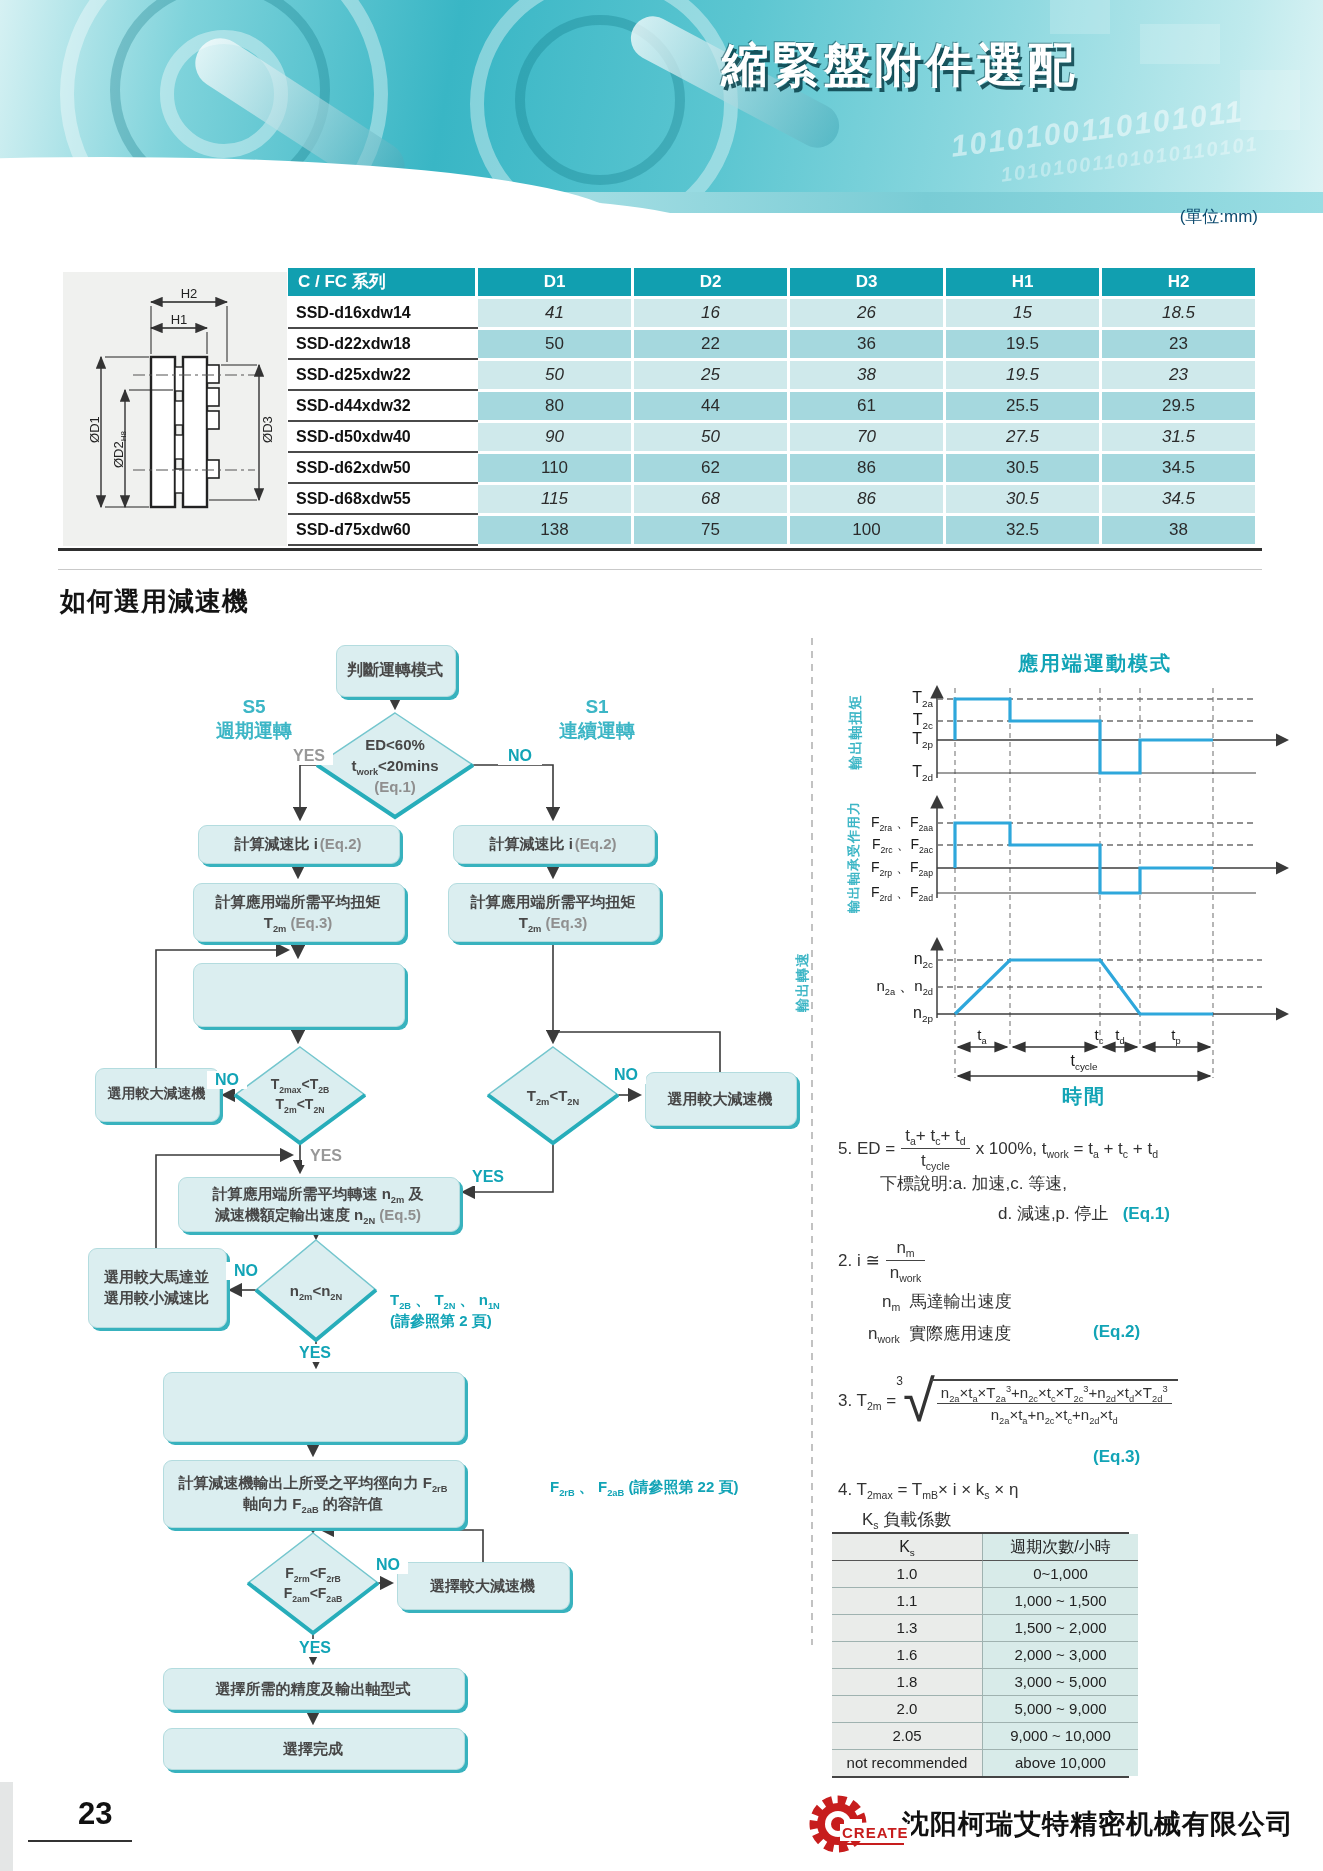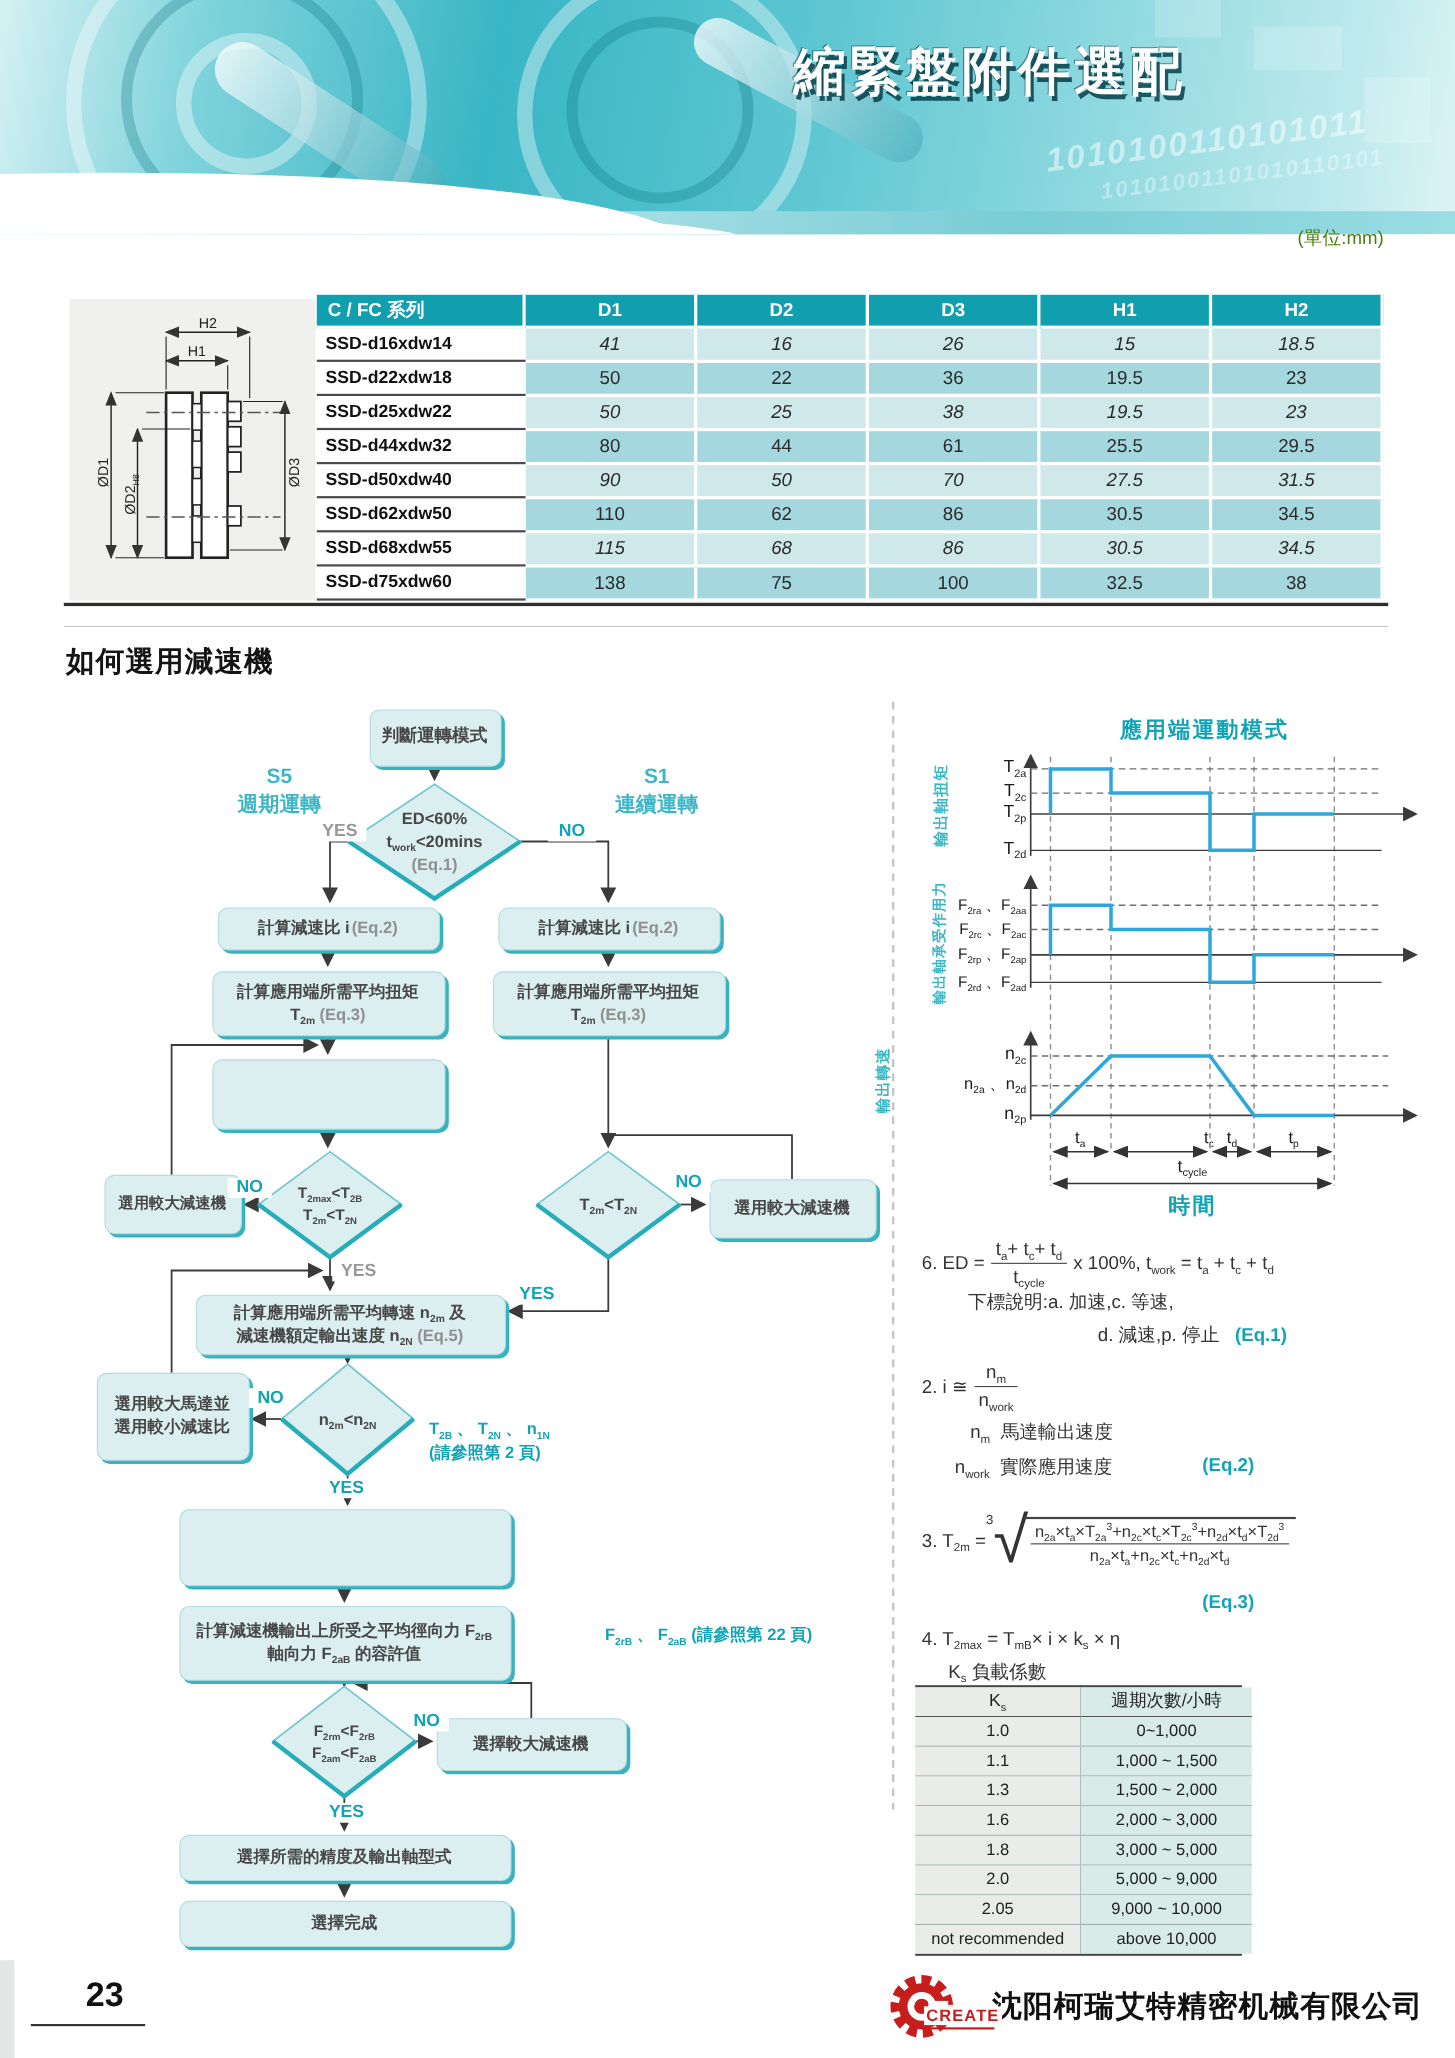"(單位:mm)" .unit-note { color: #4d7c0f -> #0c4a6e }
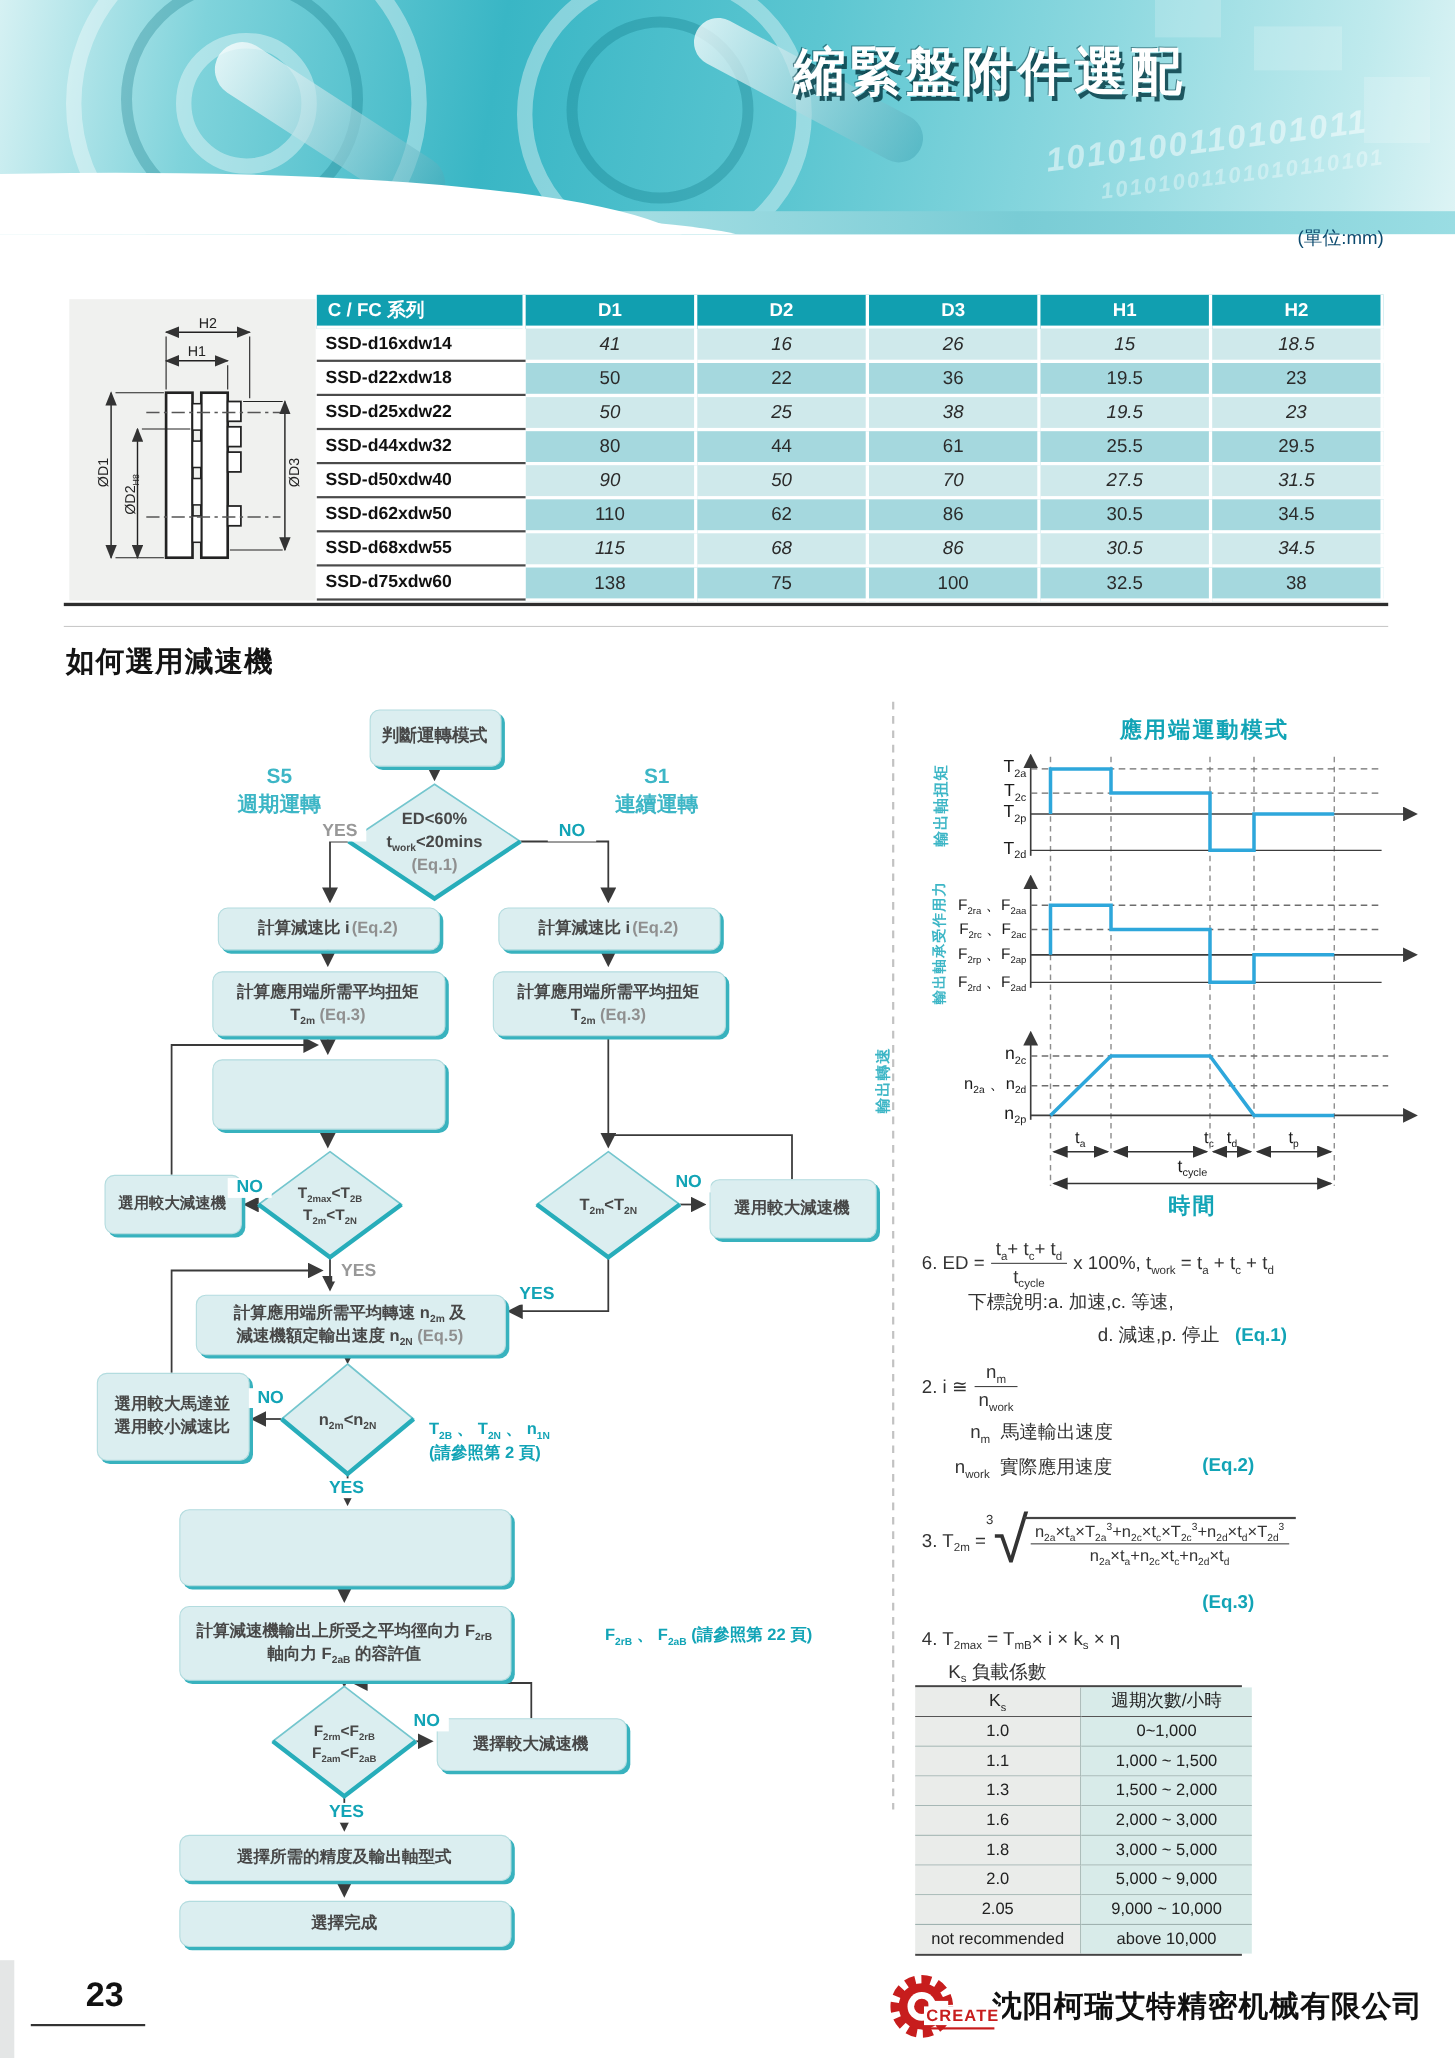"6. ED =" span { text: 6 -> 5 }
